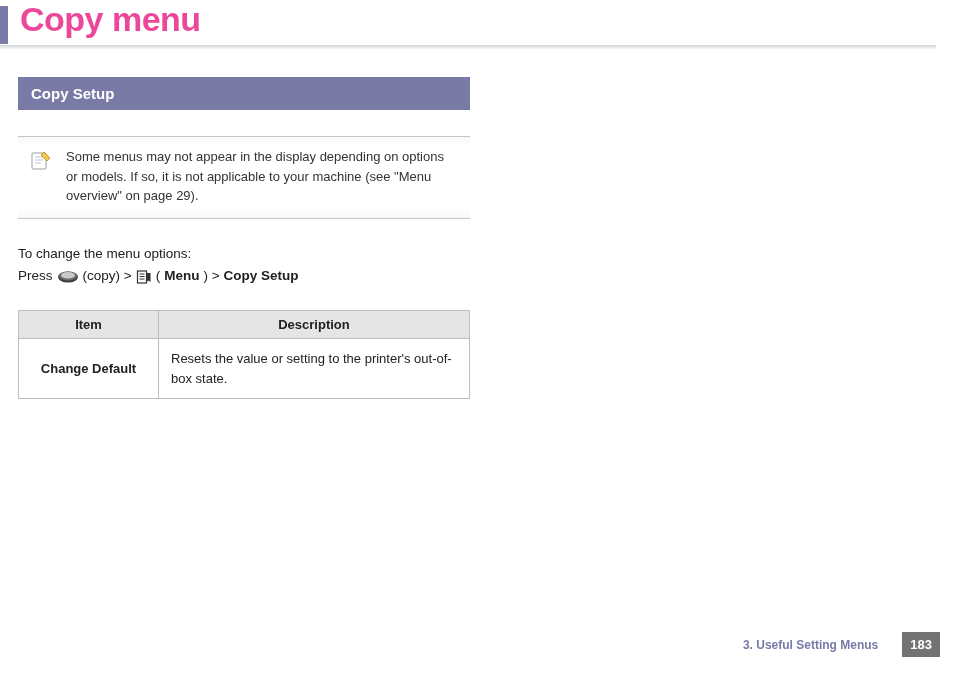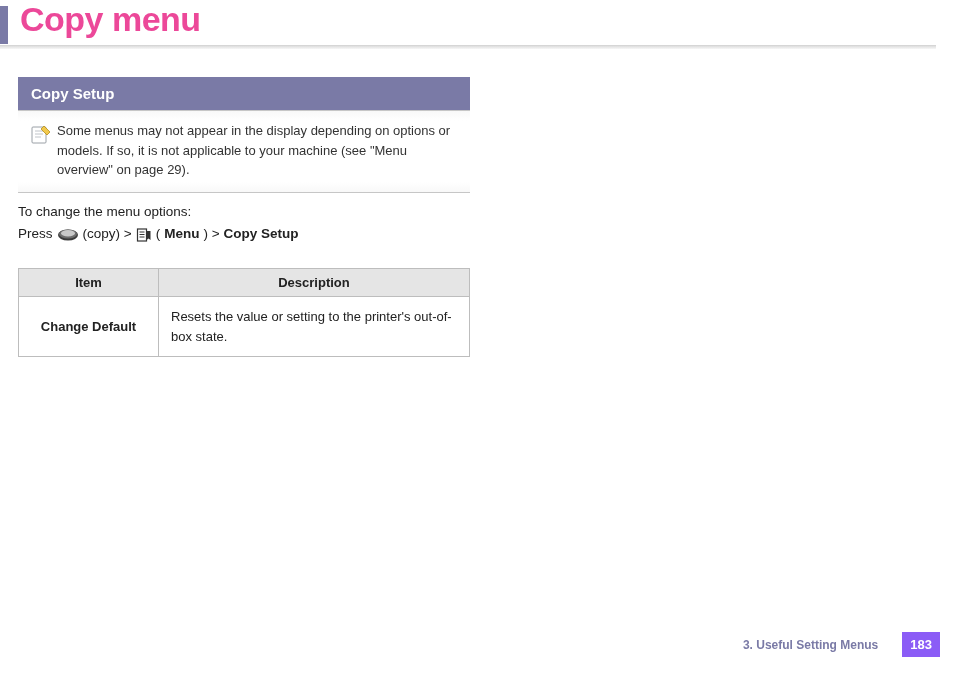"Some menus may not appear" .note-box { gap: 3px -> 12px; margin-top: none -> 26px }
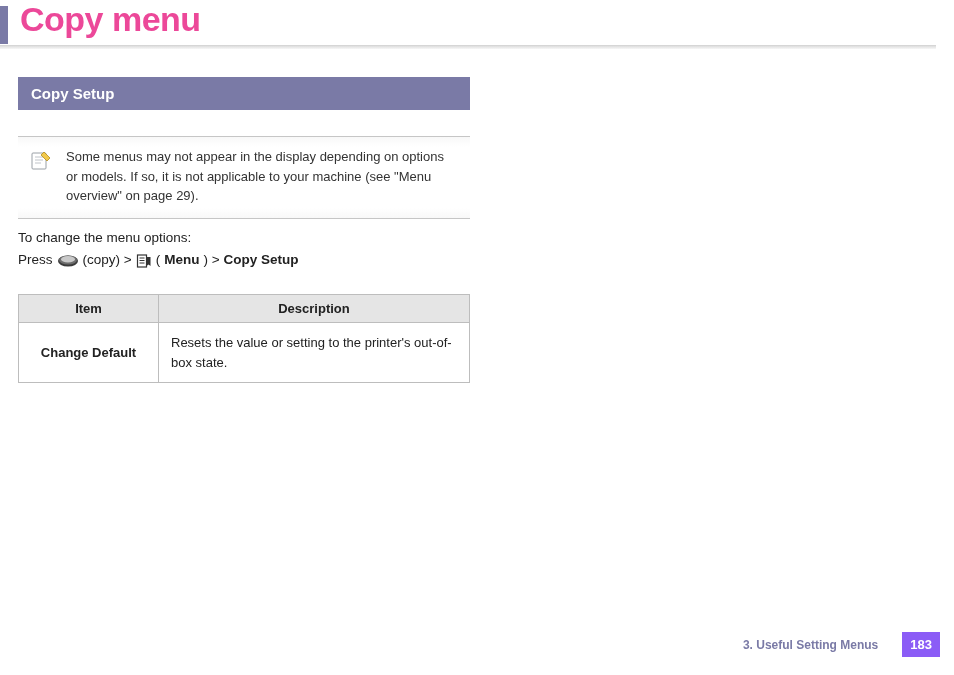"To change the menu options:" .intro { margin-top: 8px -> 24px }
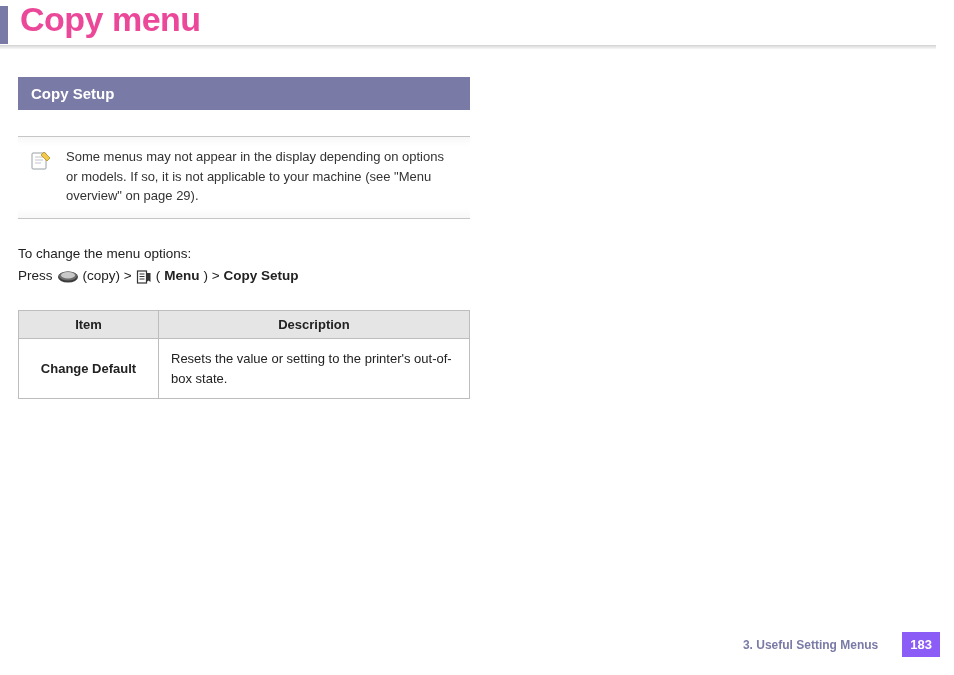"183" .page-num { background: #8b5cf6 -> #737373 }
